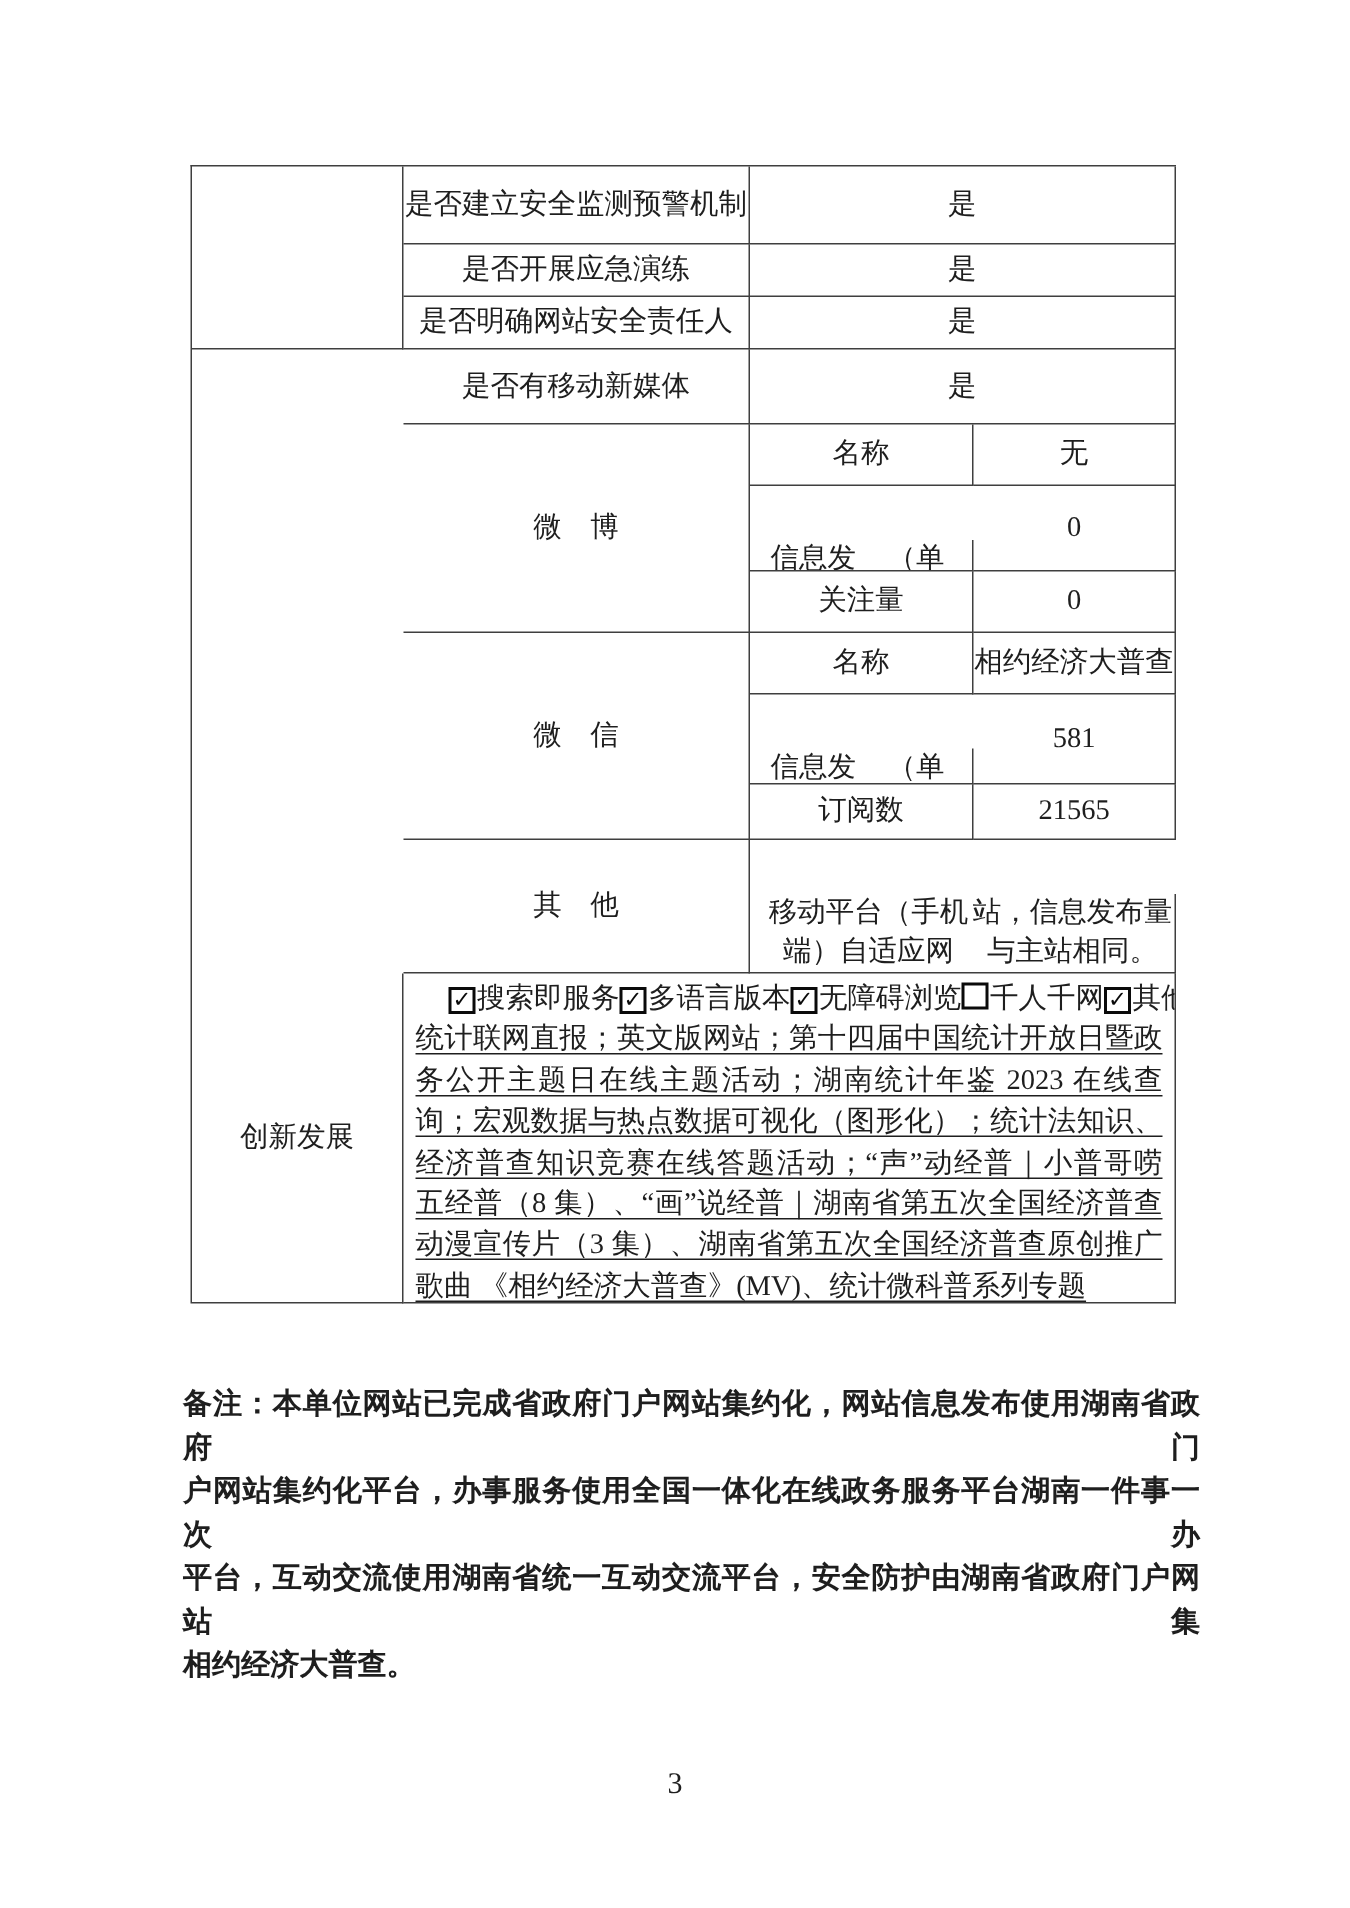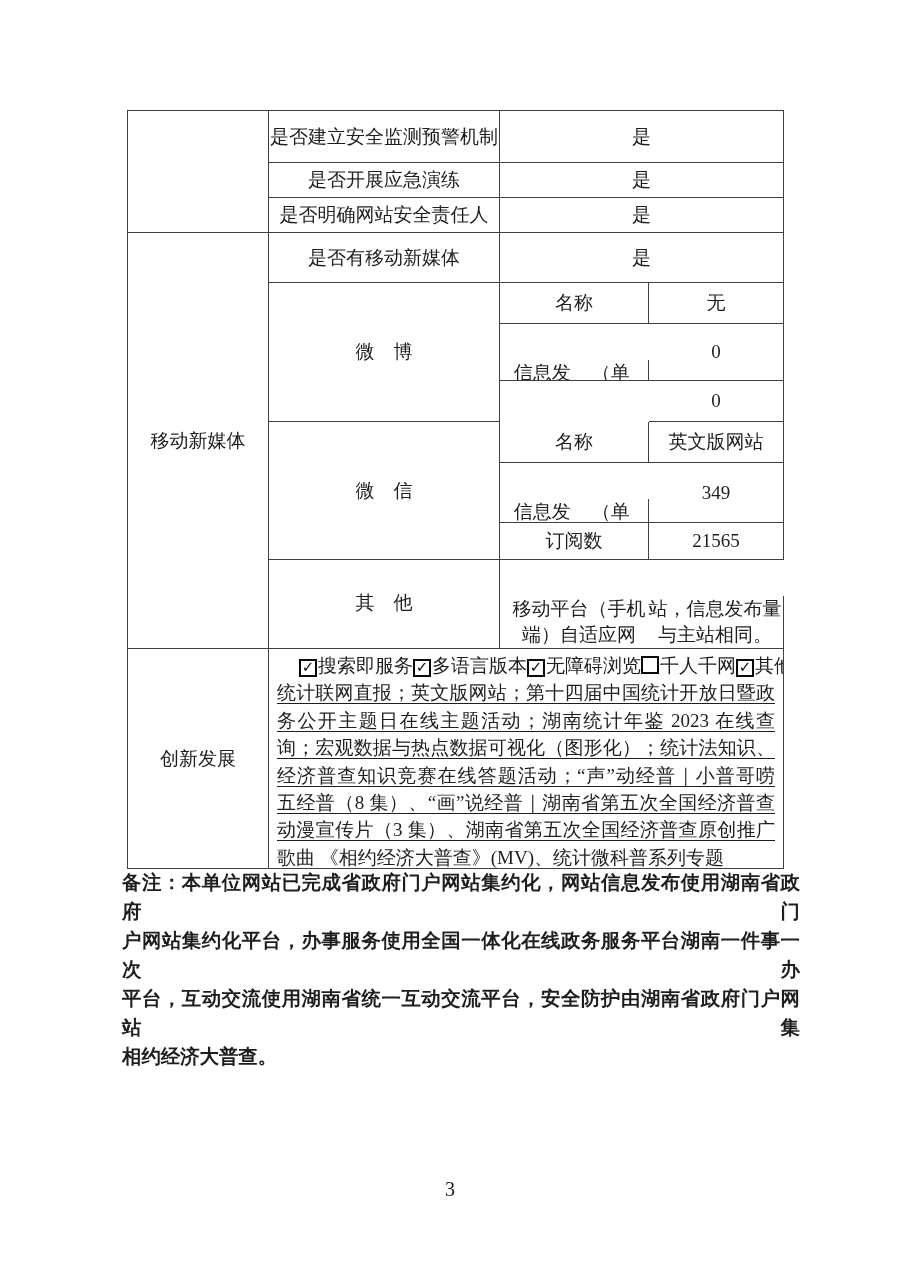"关注量" div.cell { html: none -> <div>关注量</div> }
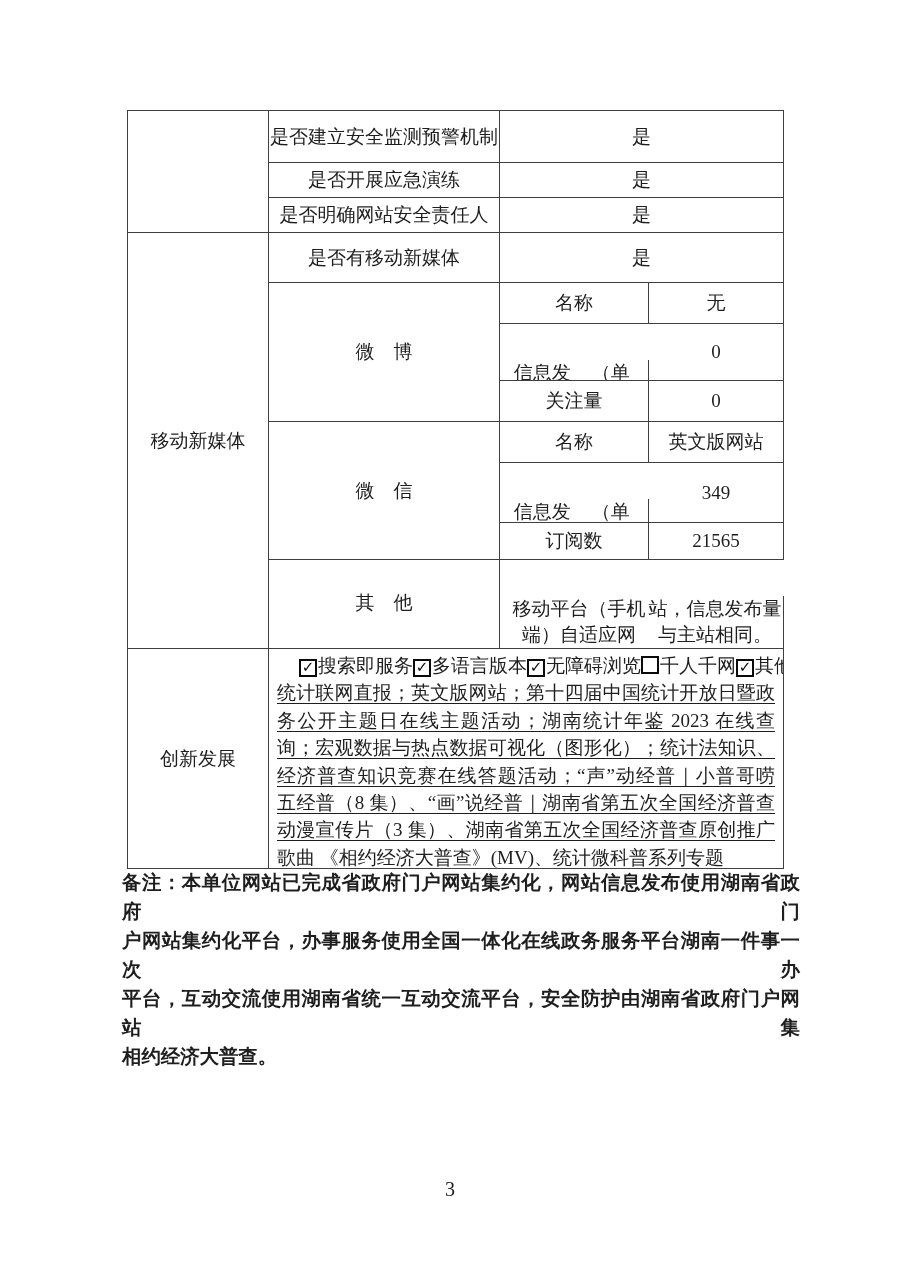"移动新媒体" div.cell { html: <div>移动新媒体</div> -> none }
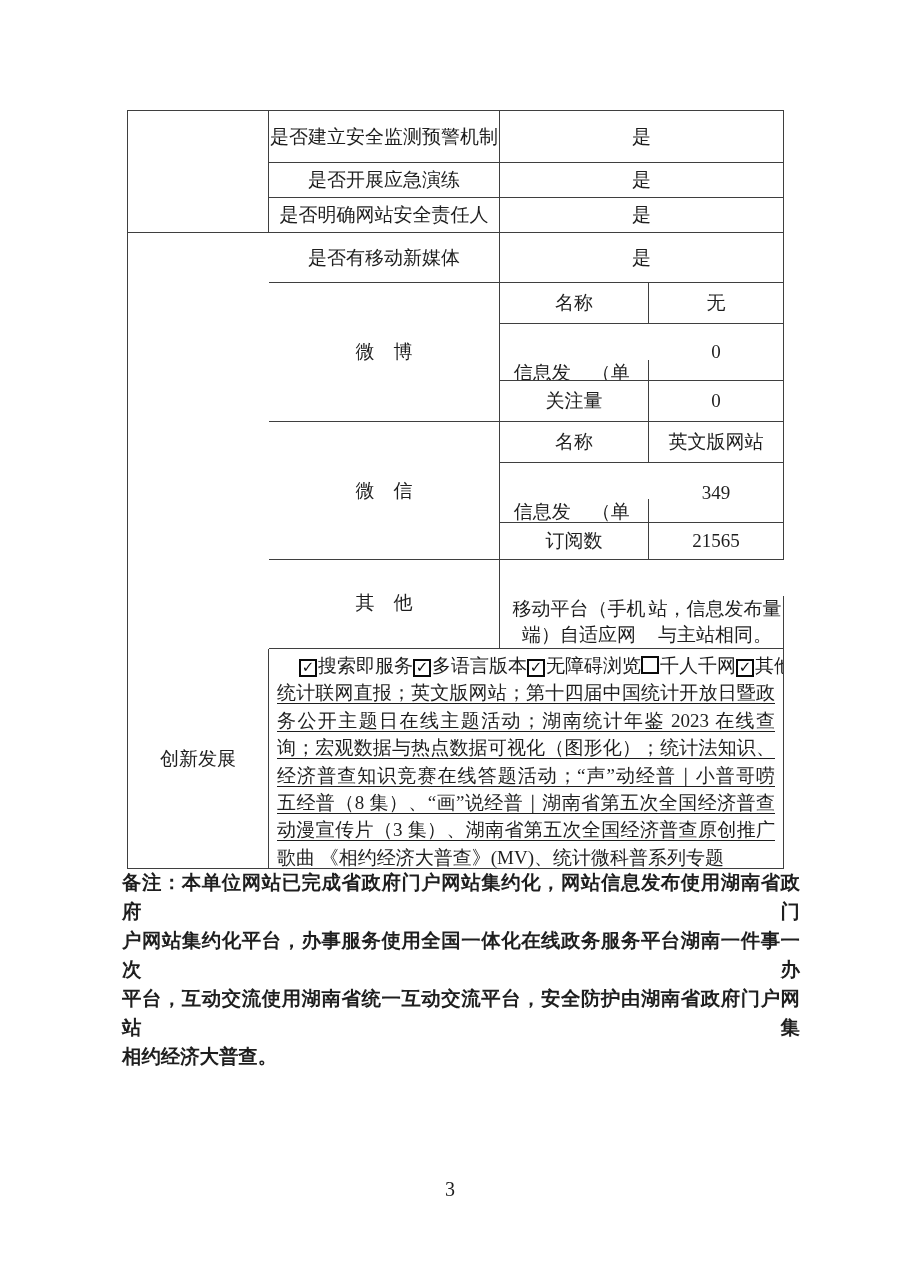"英文版网站" div.cell { text: 英文版网站 -> 相约经济大普查 }
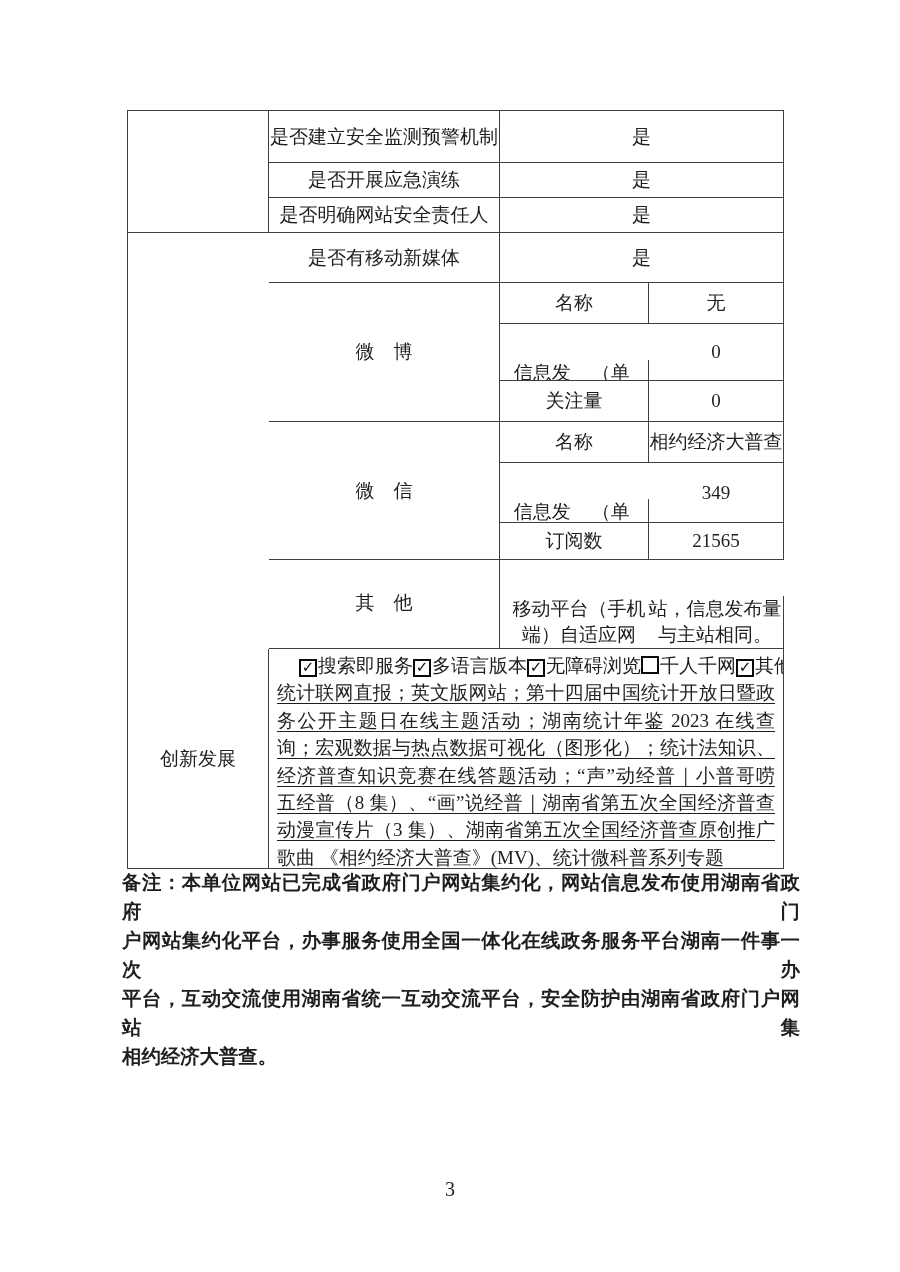"349" div.cell { text: 349 -> 581 }
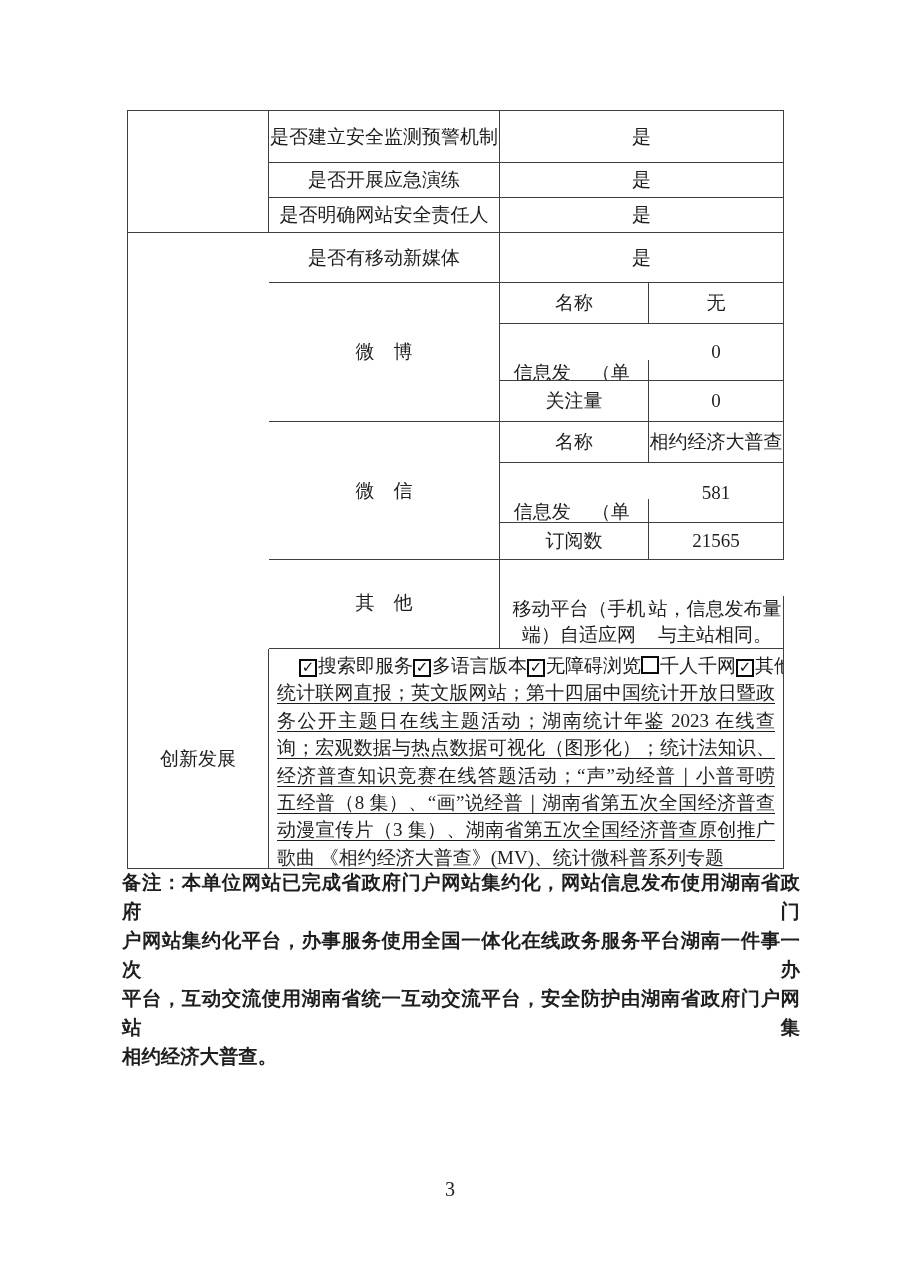"备注：本单位网站已完成省政府门户网站集约化，网站信息发布使用湖南省政府门" .remark { top: 868px -> 922px }
